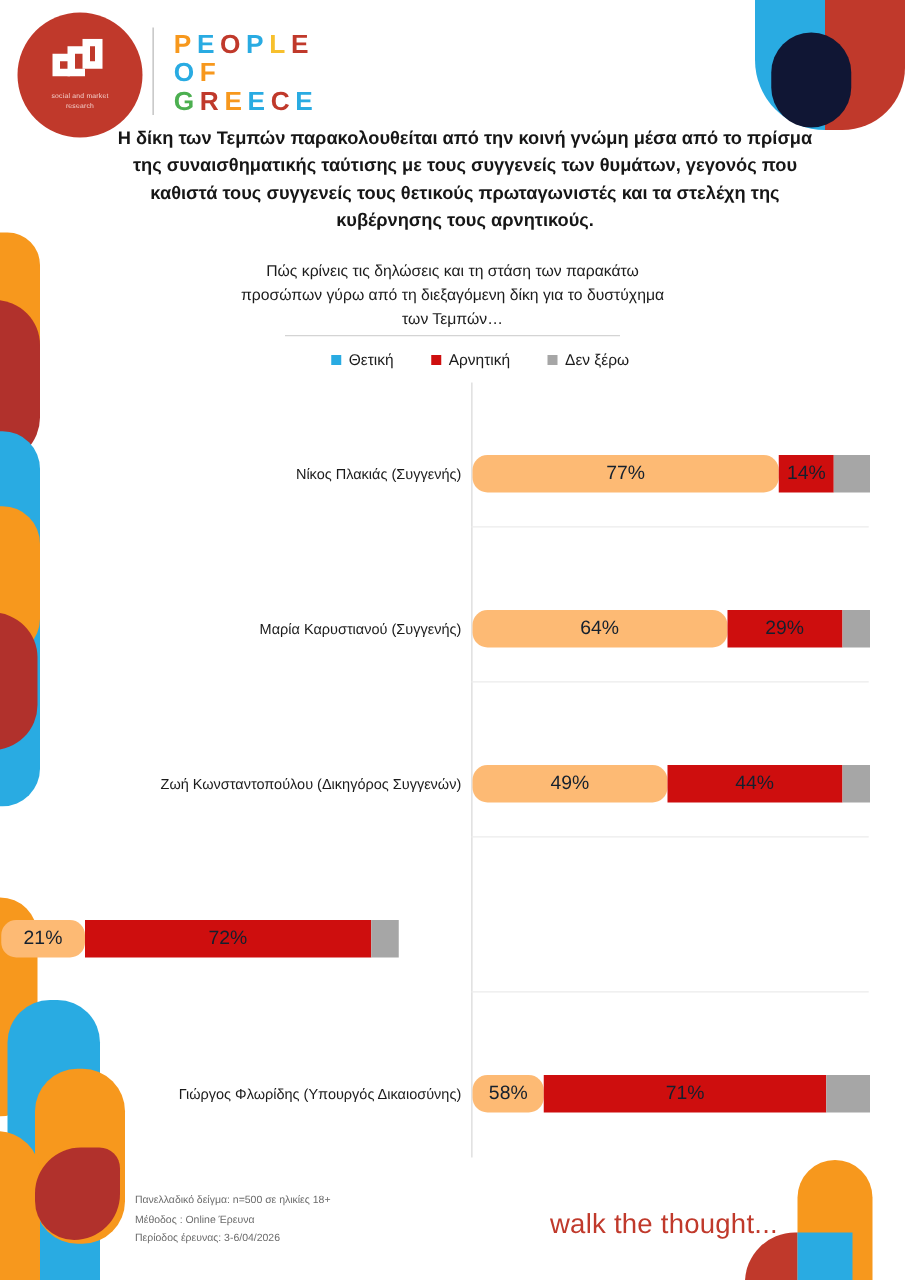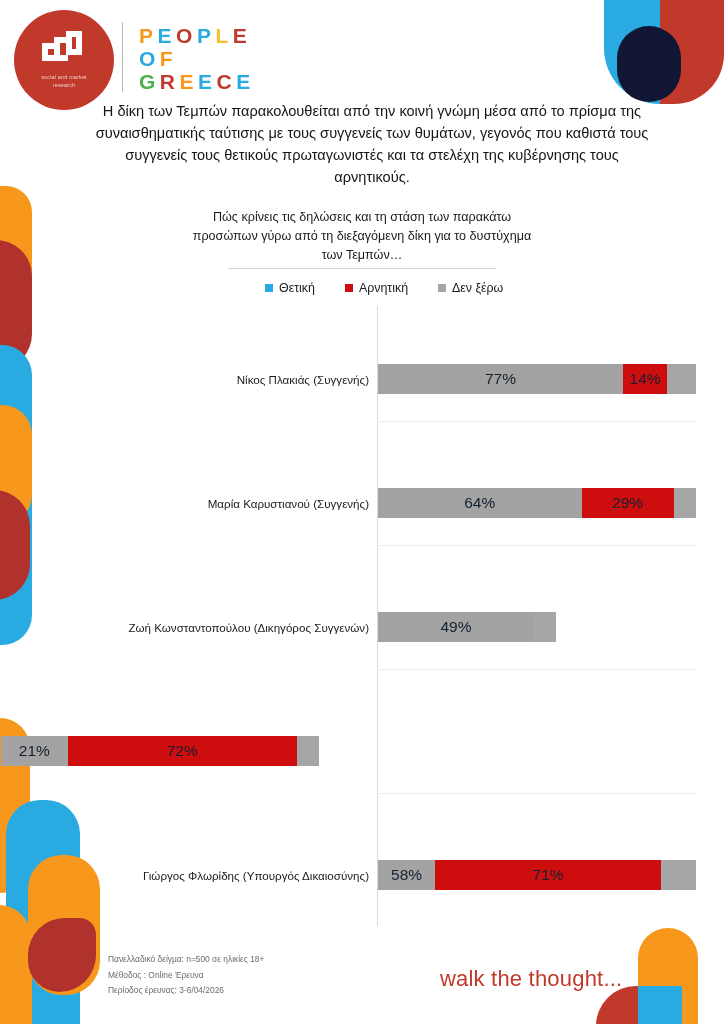"Η δίκη των Τεμπών παρακολουθείται" .headline { font-weight: normal -> bold }
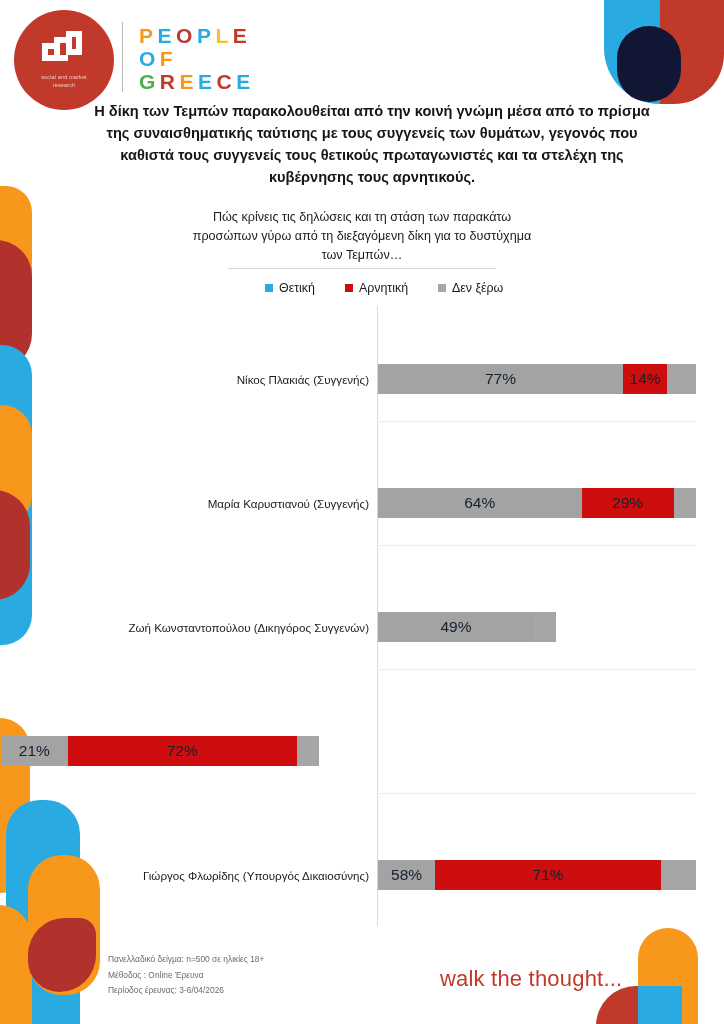"77%" .seg-pos { background: #a3a3a3 -> #fdba74; border-radius: none -> 12px }
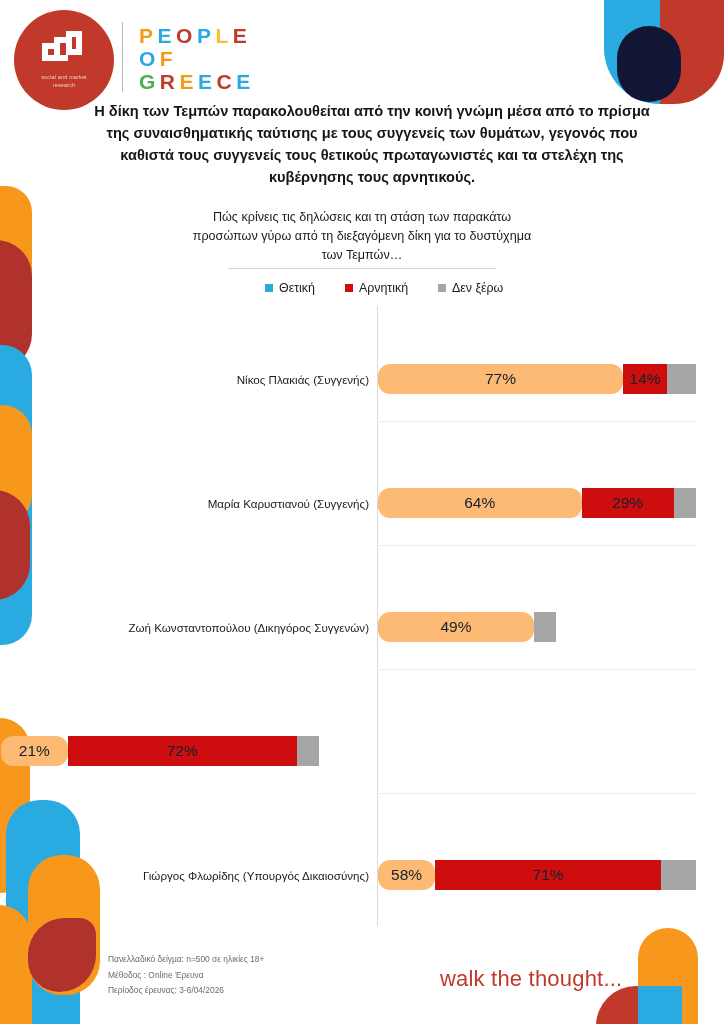"44%" div.seg { html: none -> <div>44%</div> }
